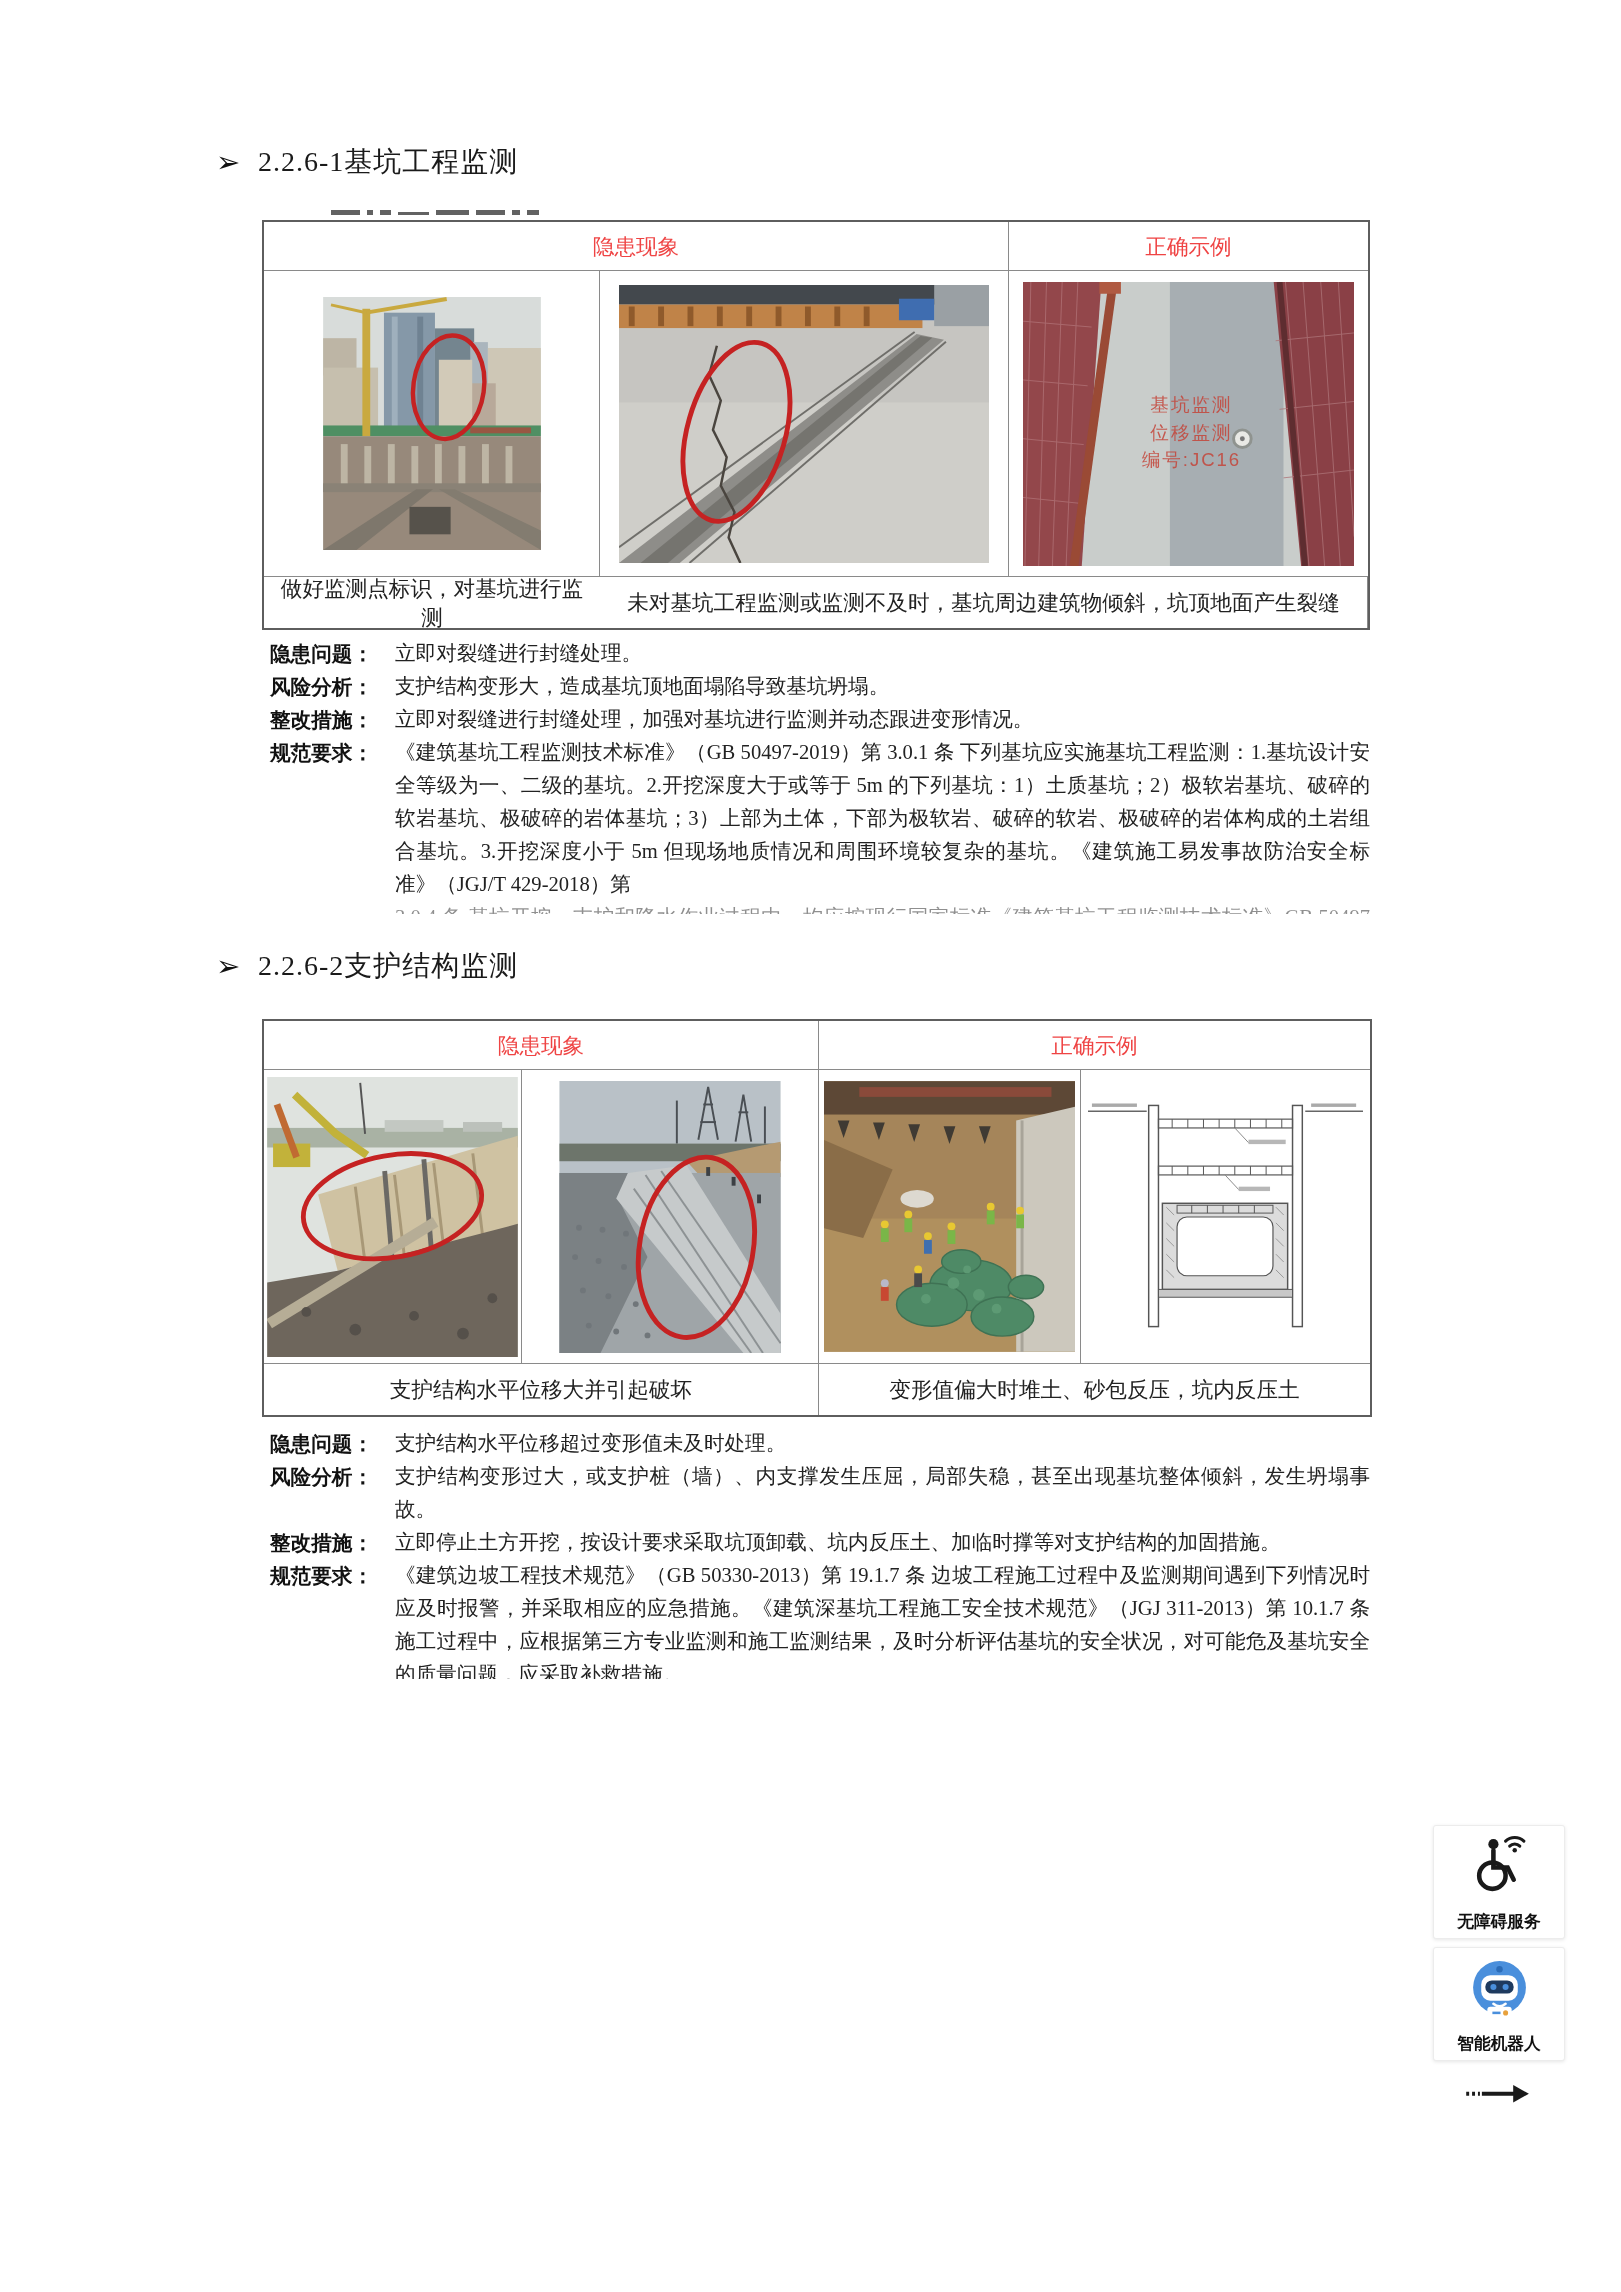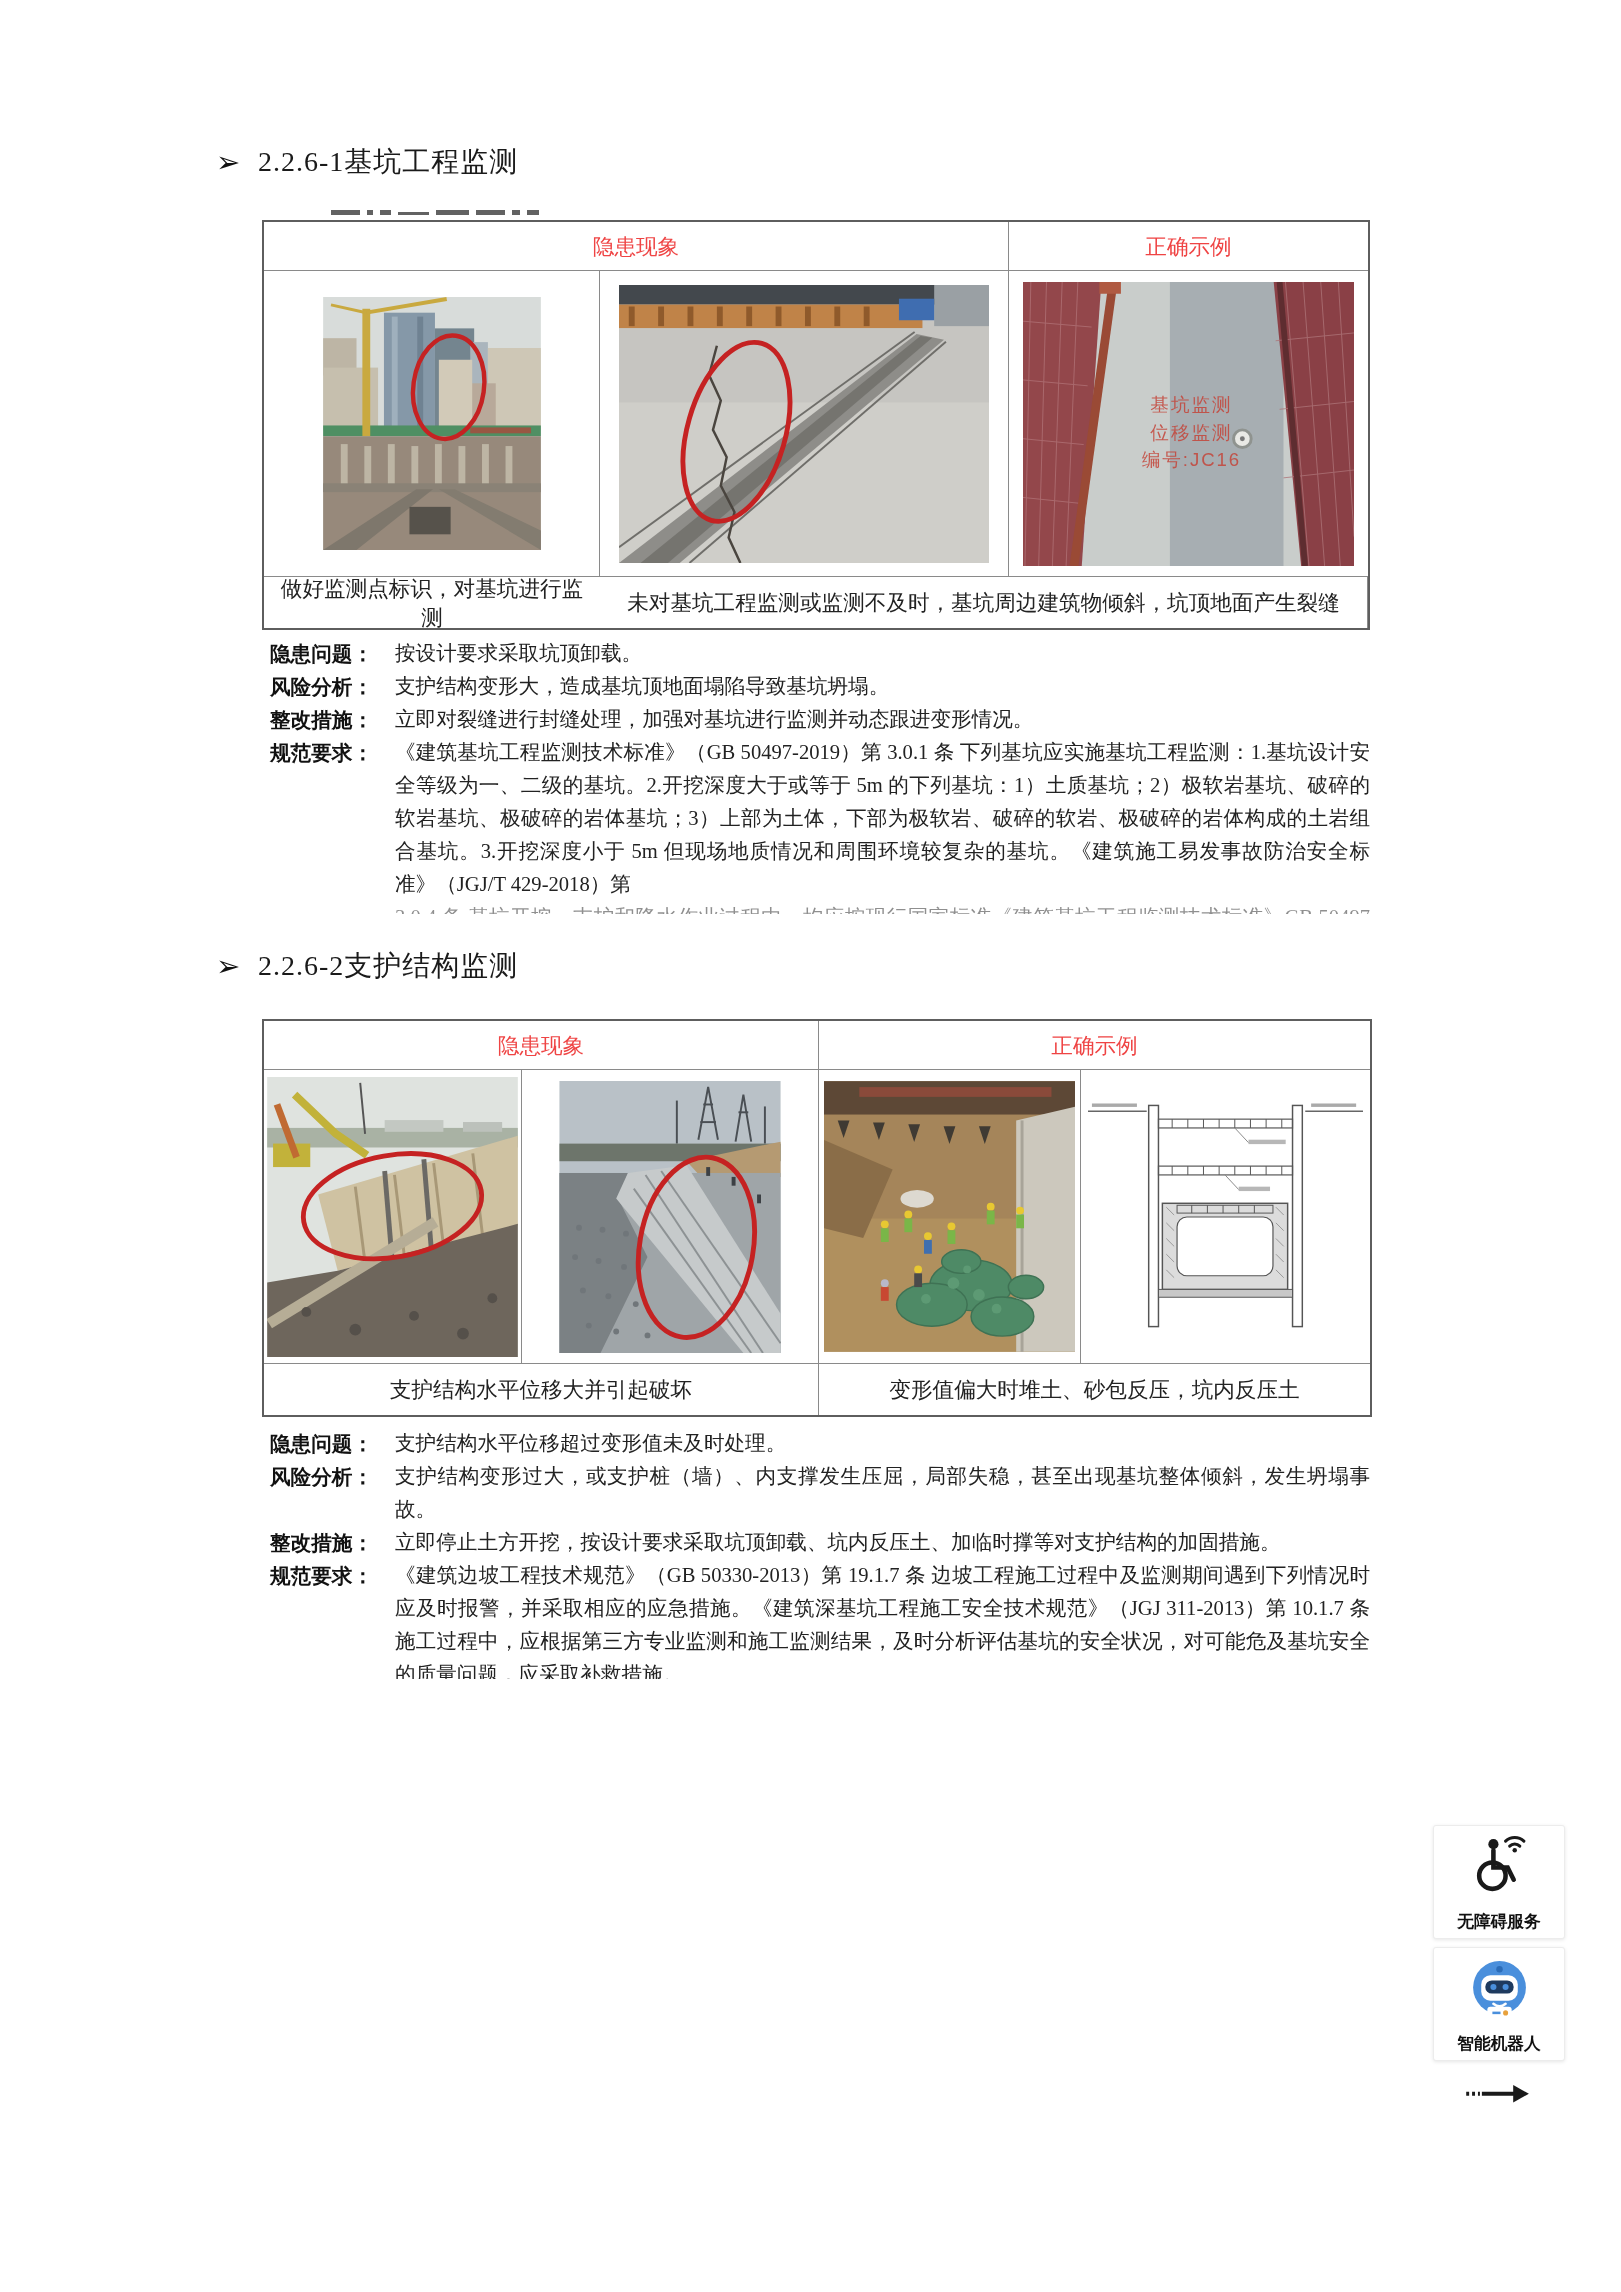"按设计要求采取坑顶卸载。" div.tb-text { text: 按设计要求采取坑顶卸载 -> 立即对裂缝进行封缝处理 }
